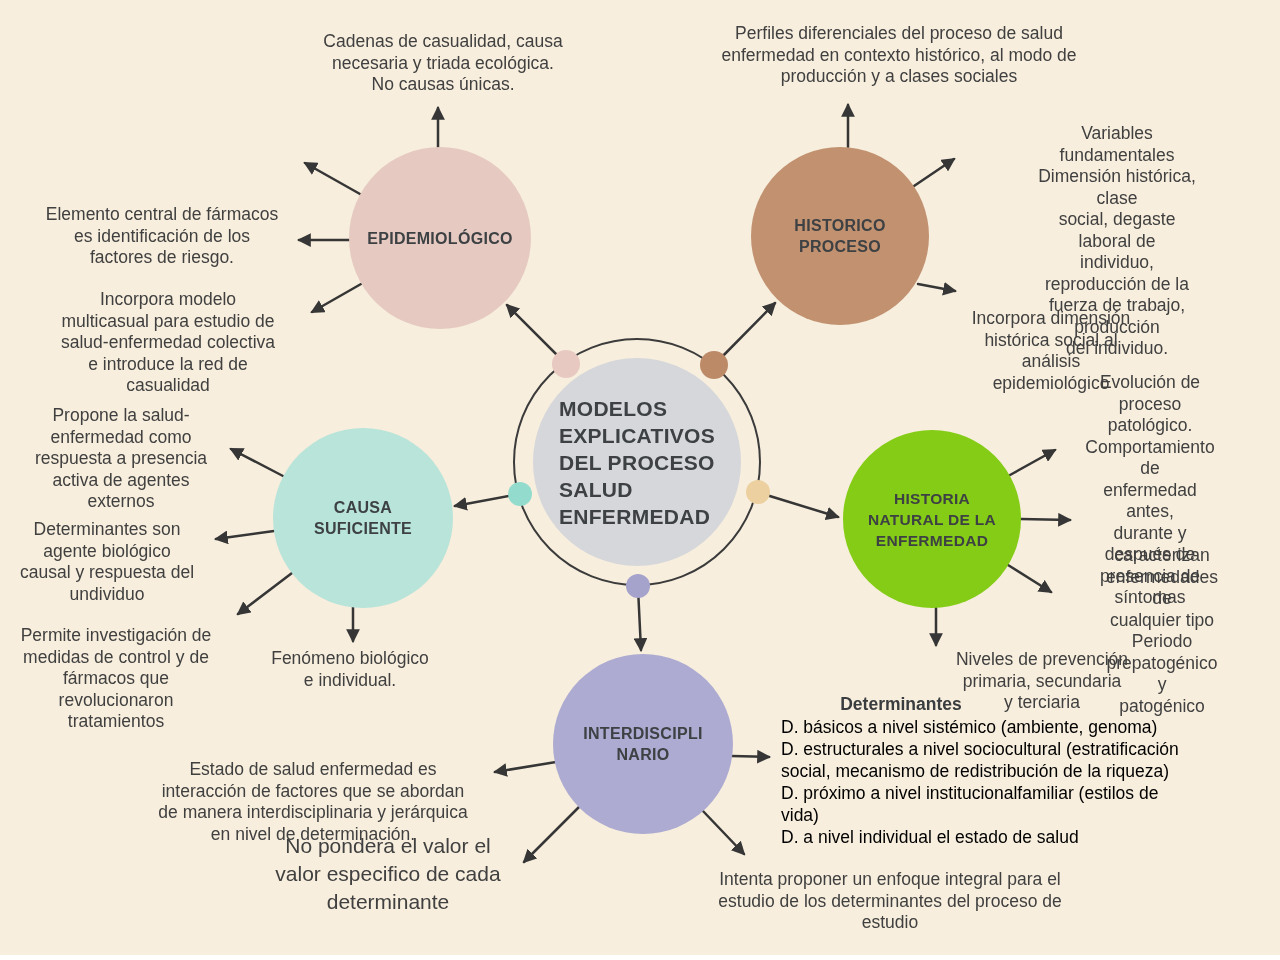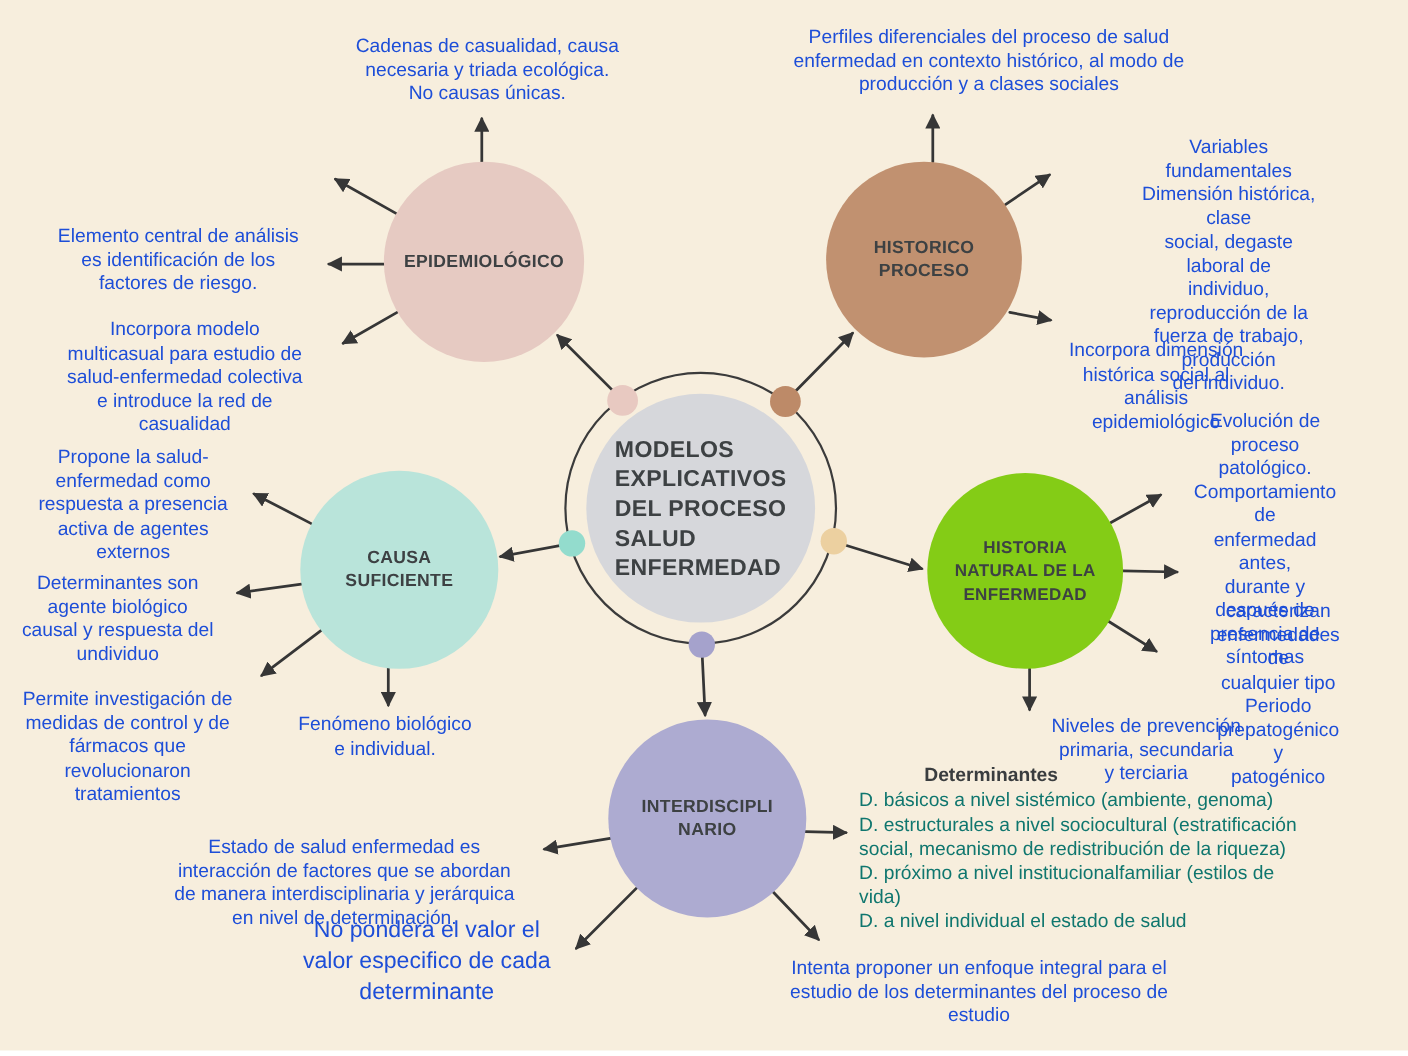"Cadenas de casualidad, causa" .note { color: #1d4ed8 -> #404040 }
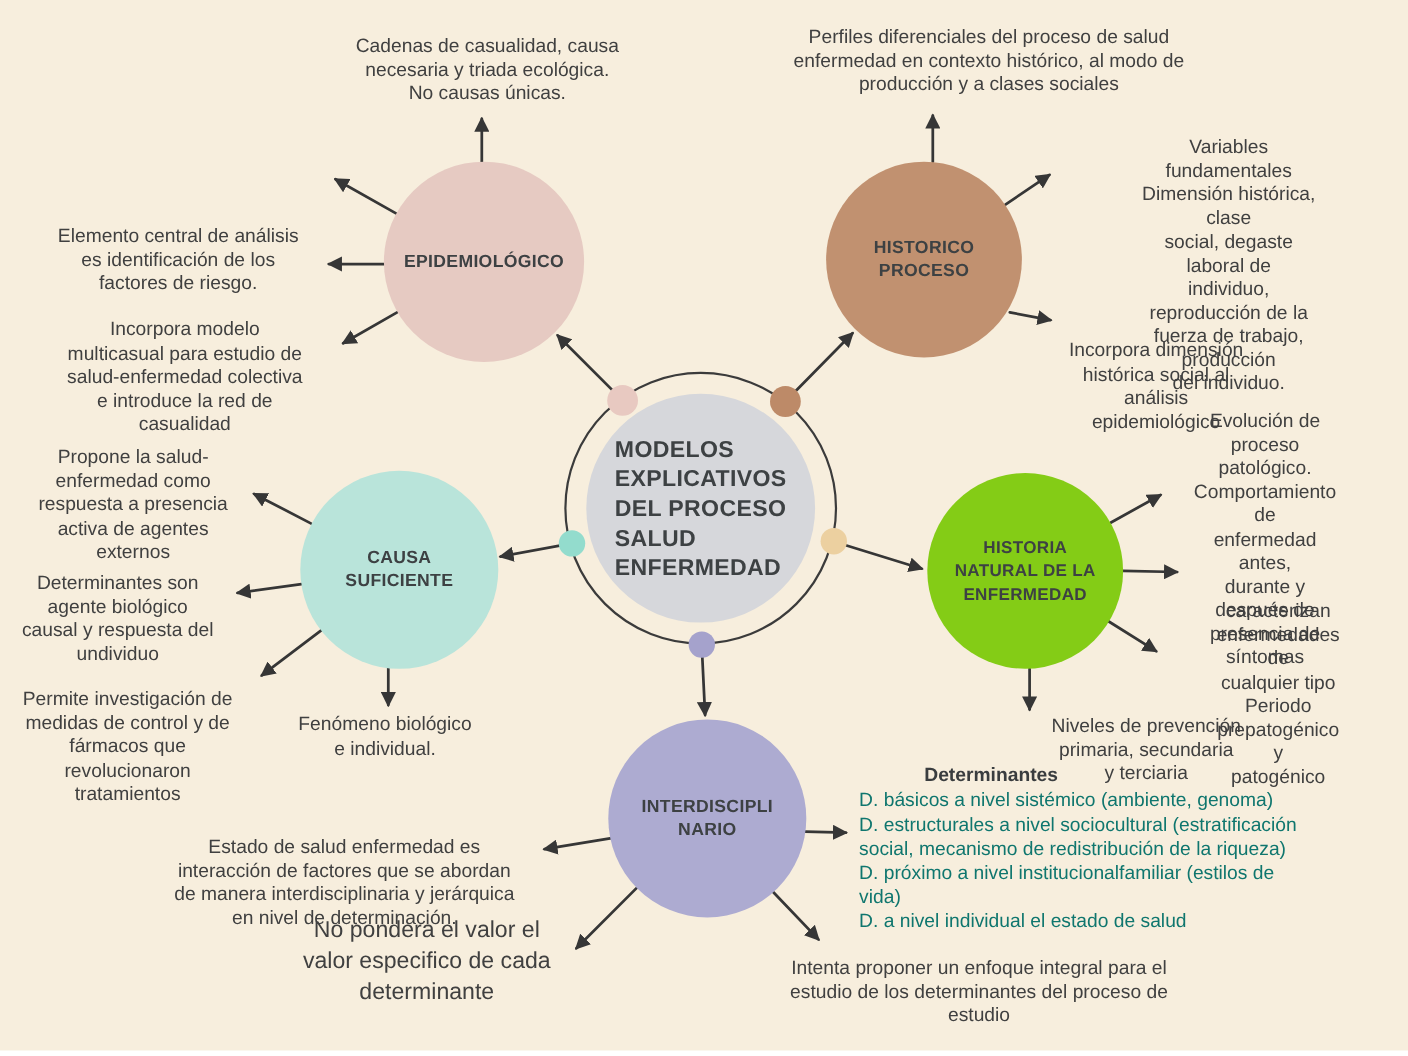"Elemento central de análisis" div.note { text: análisis -> fármacos }
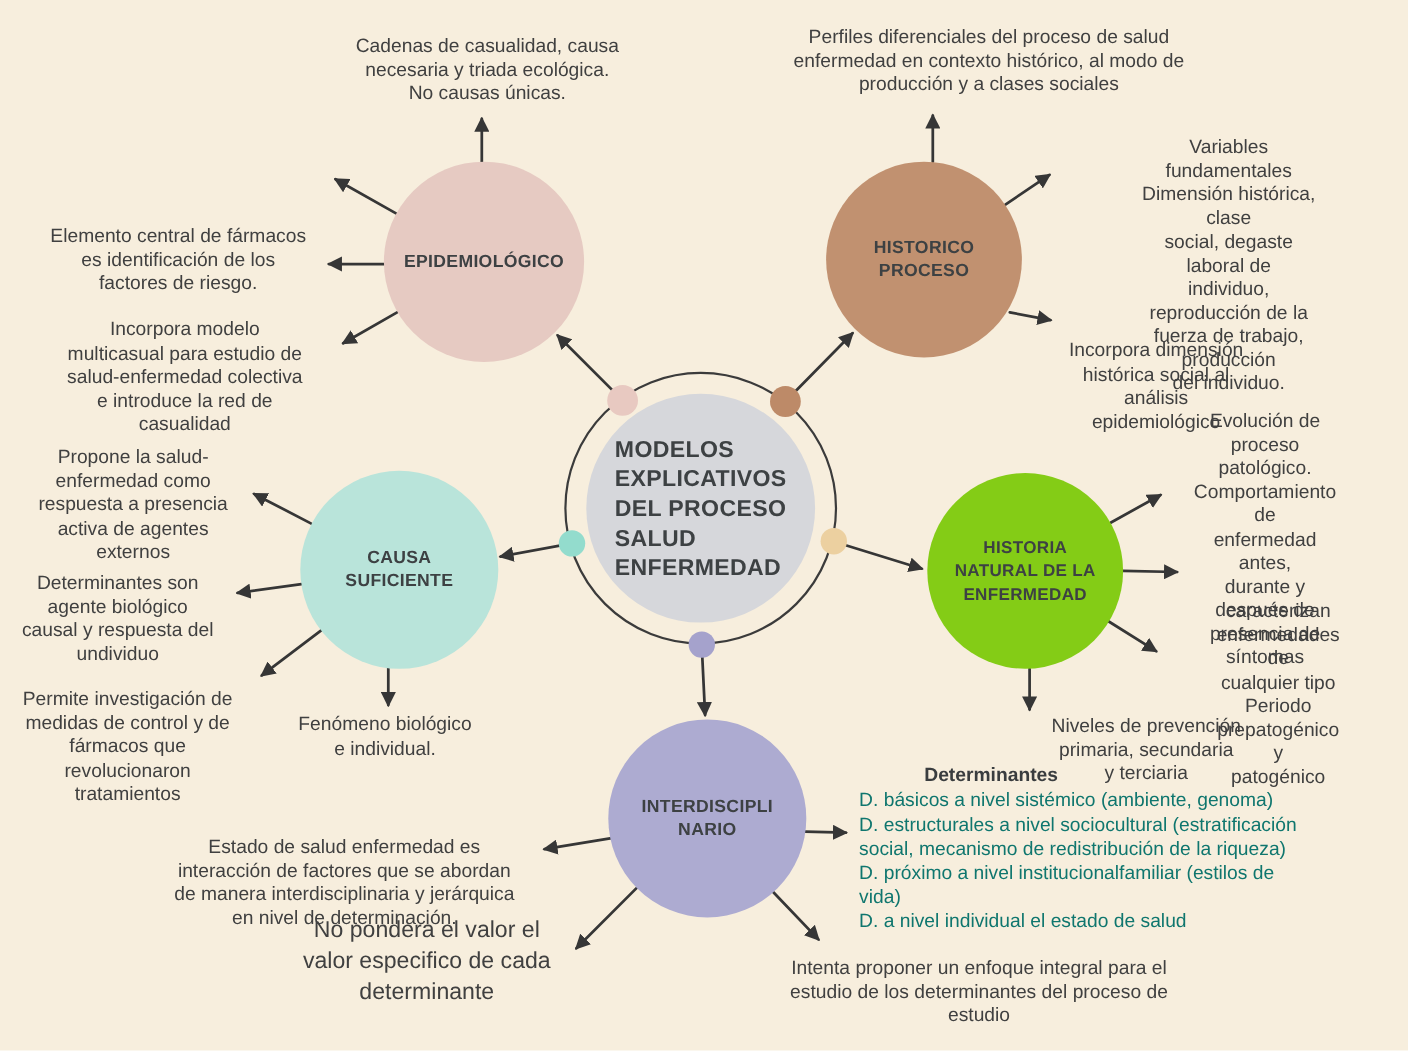"D. básicos a nivel sistémico" .note-left { color: #0f766e -> #000000 }
